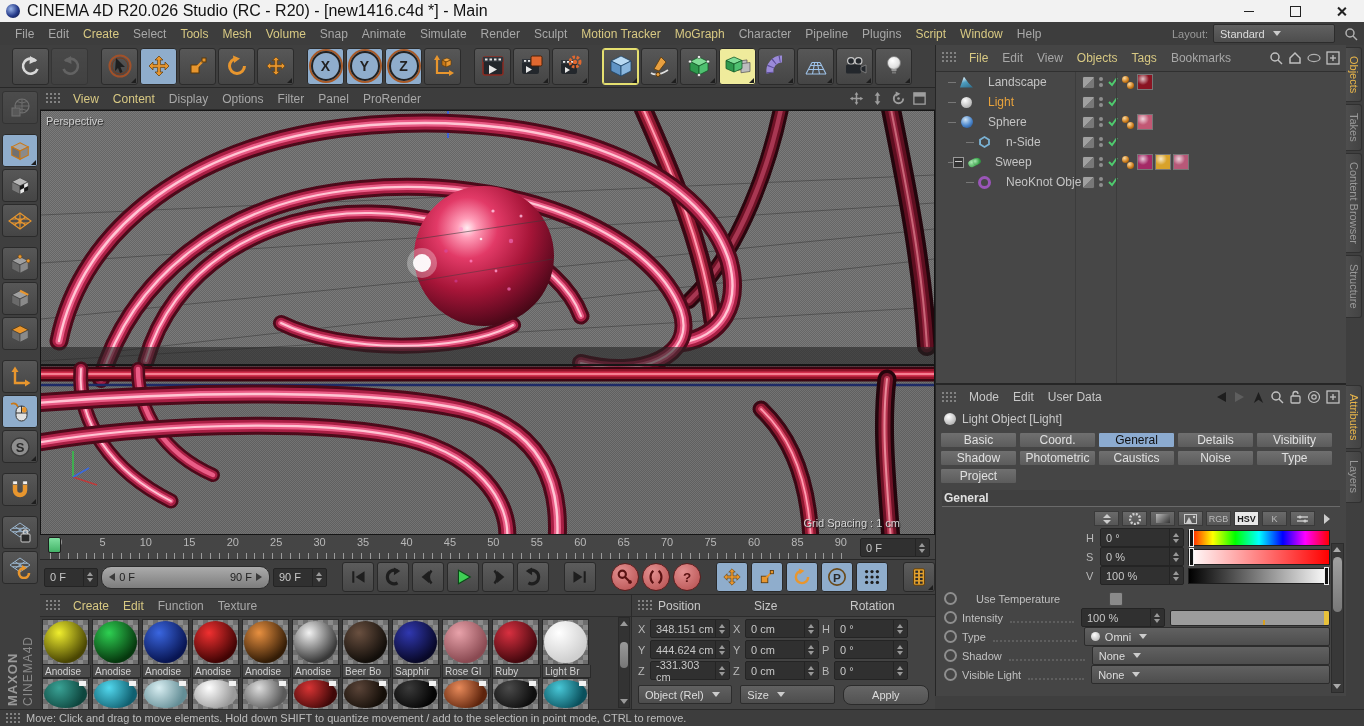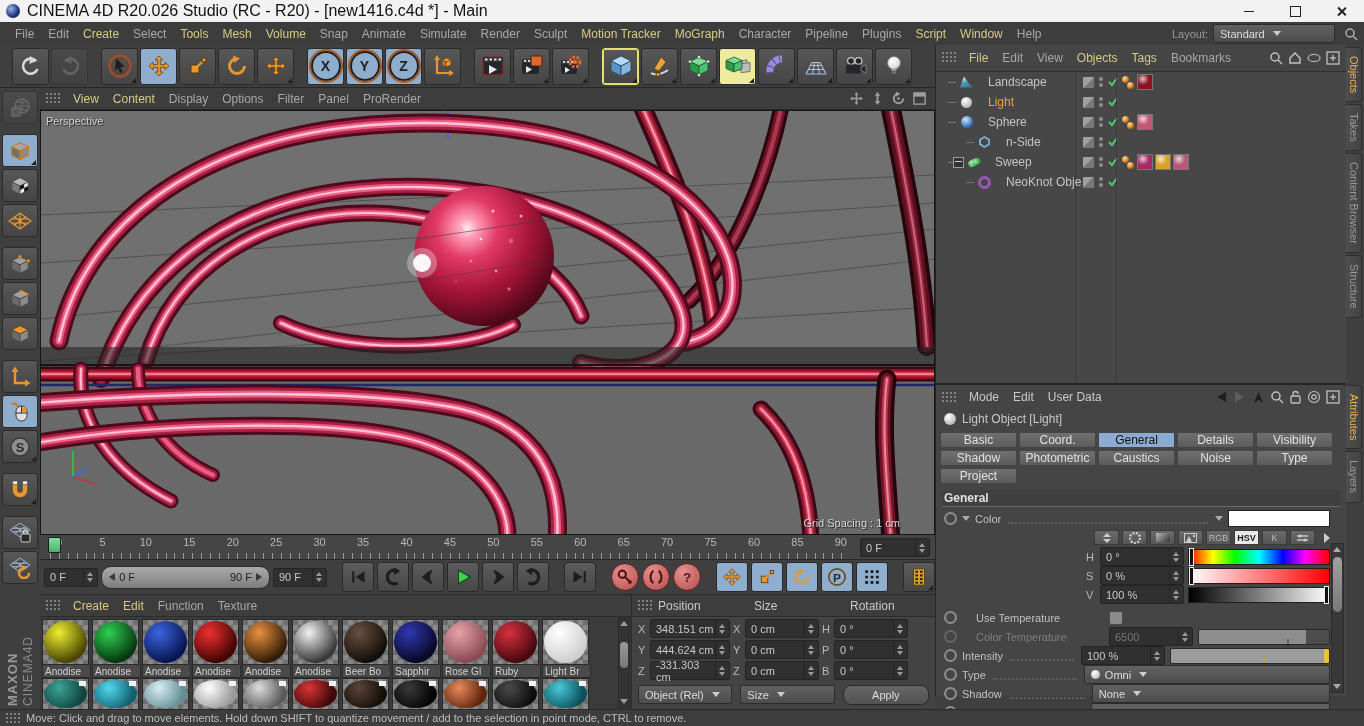"Color" div.arow { html: <div> <span></span> <span></span> <span>Color</span> <span></span> <span></span> <span></span> </div> -> none }
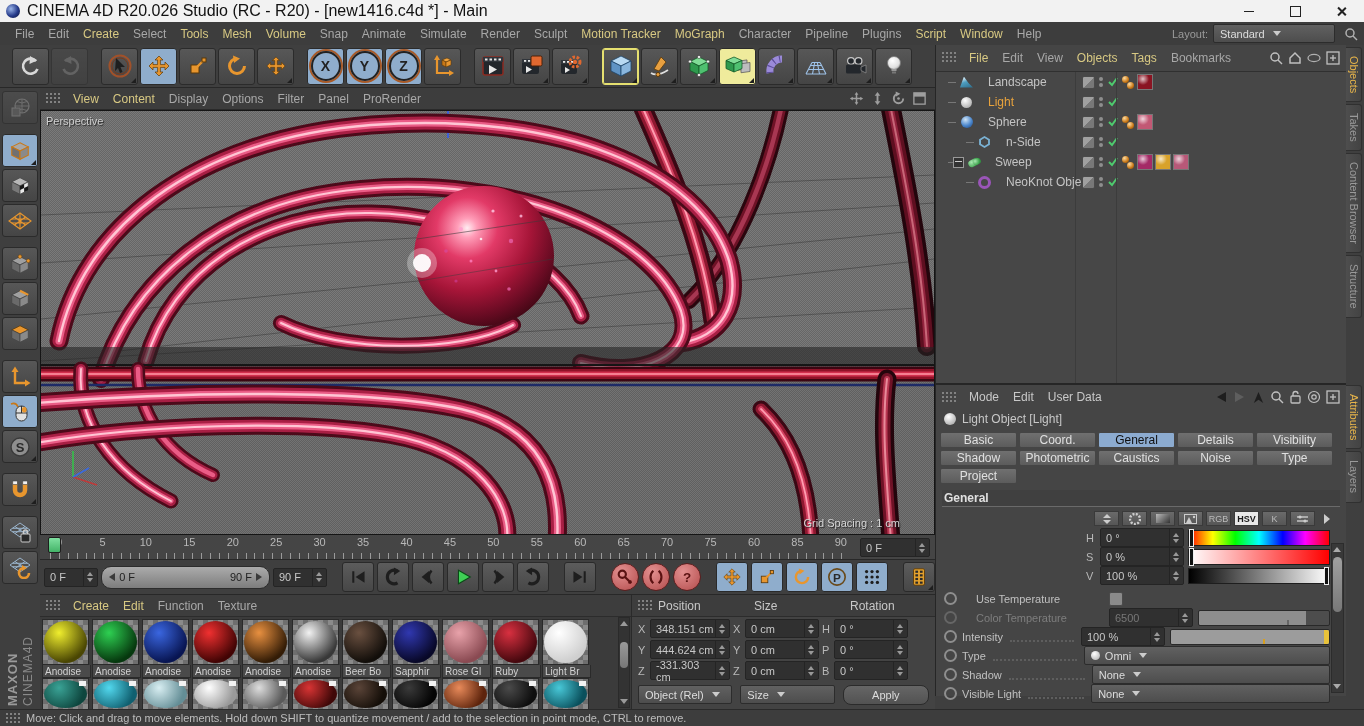"Color Temperature" div.arow { html: <div> <span></span> <span>Color Temperature</span> <div> <span>6500</span> <span> <i></i> <i></i> </span> </div> <div> <i></i> </div> </div> -> none }
